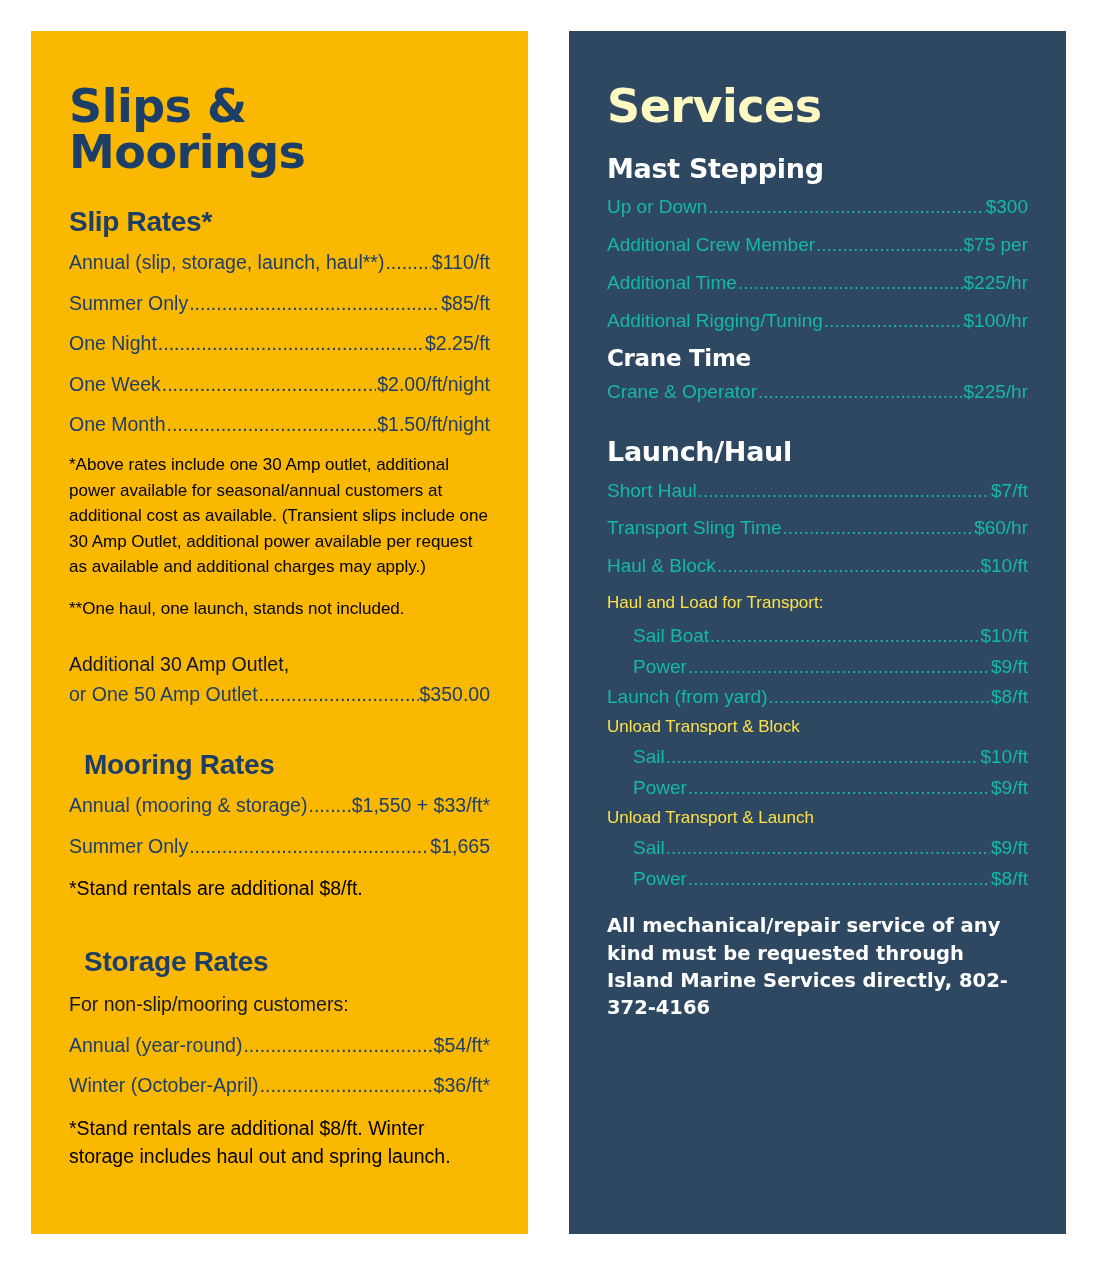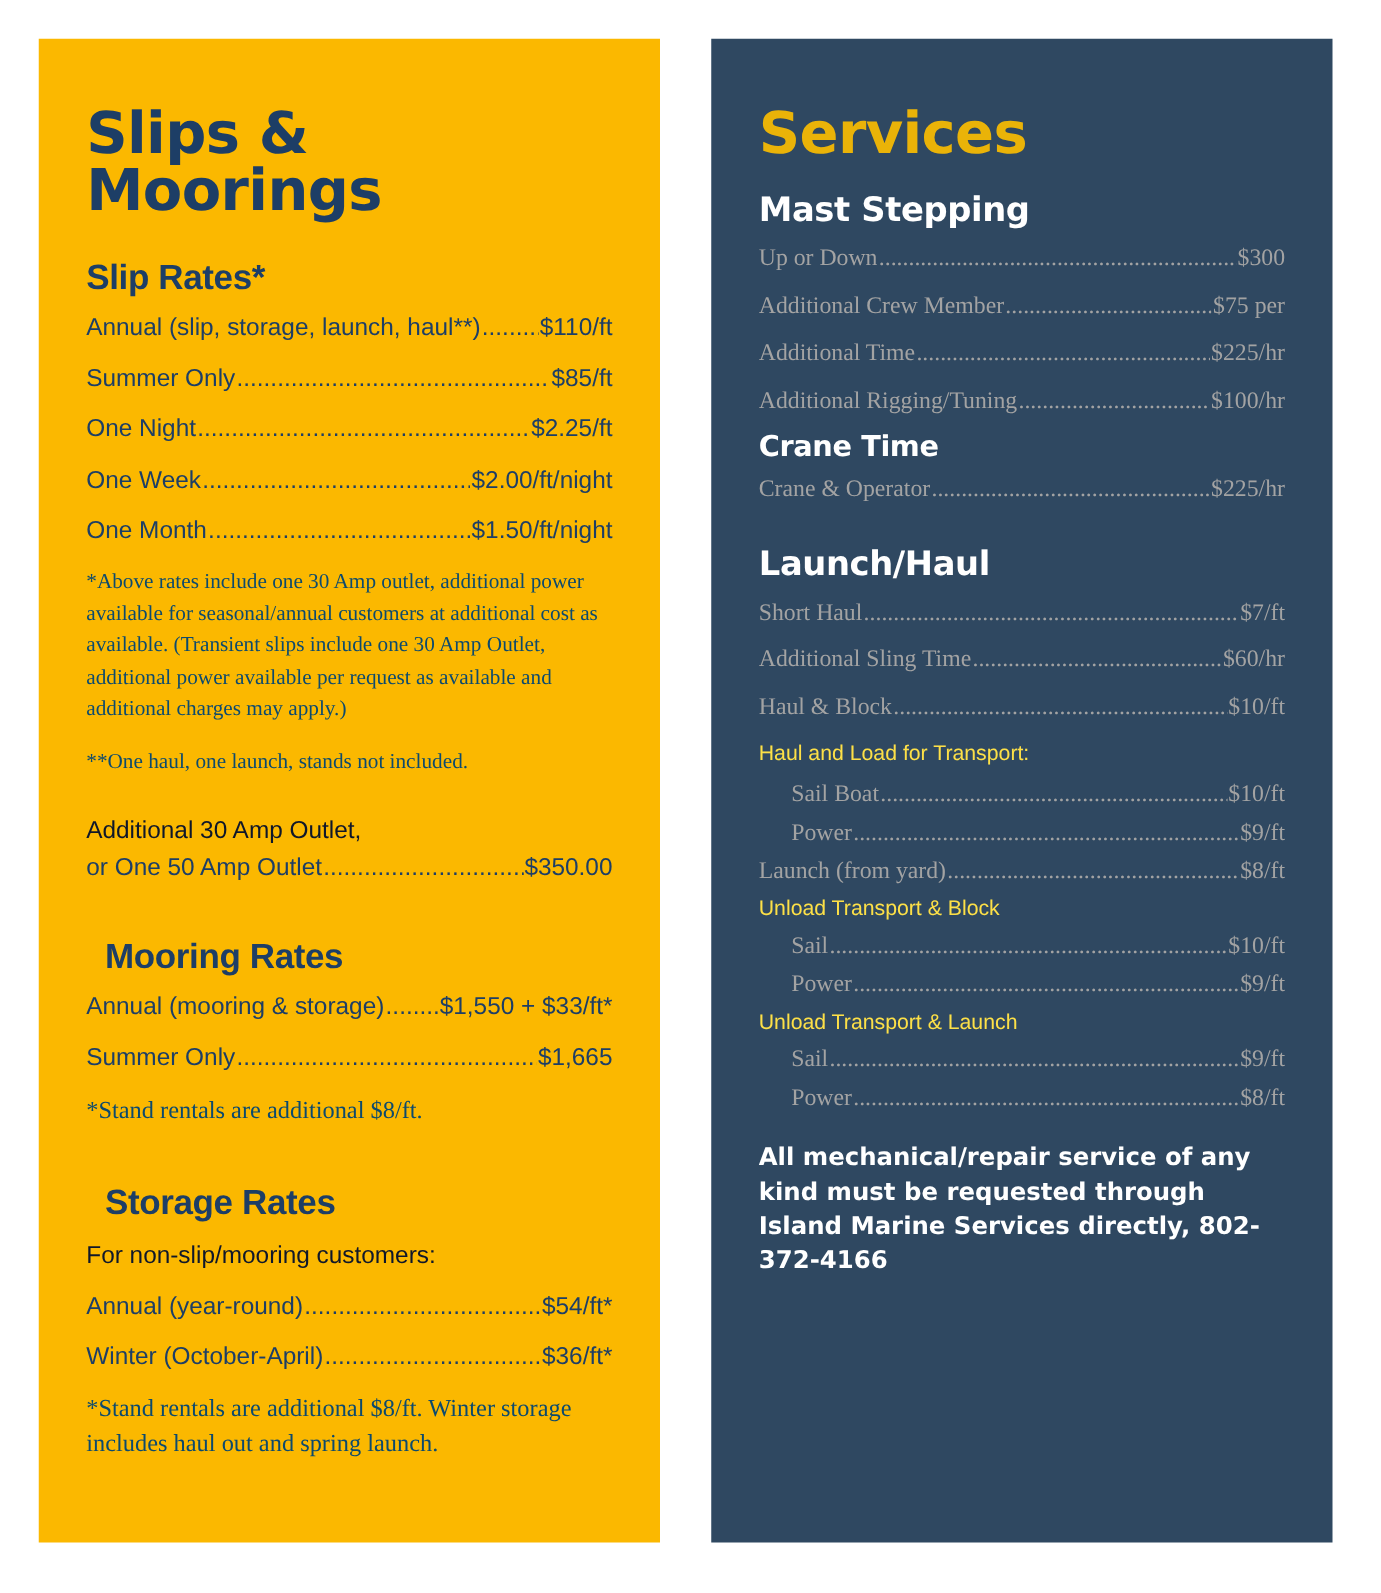"Services" .title-right { color: #eab308 -> #fef9c3 }
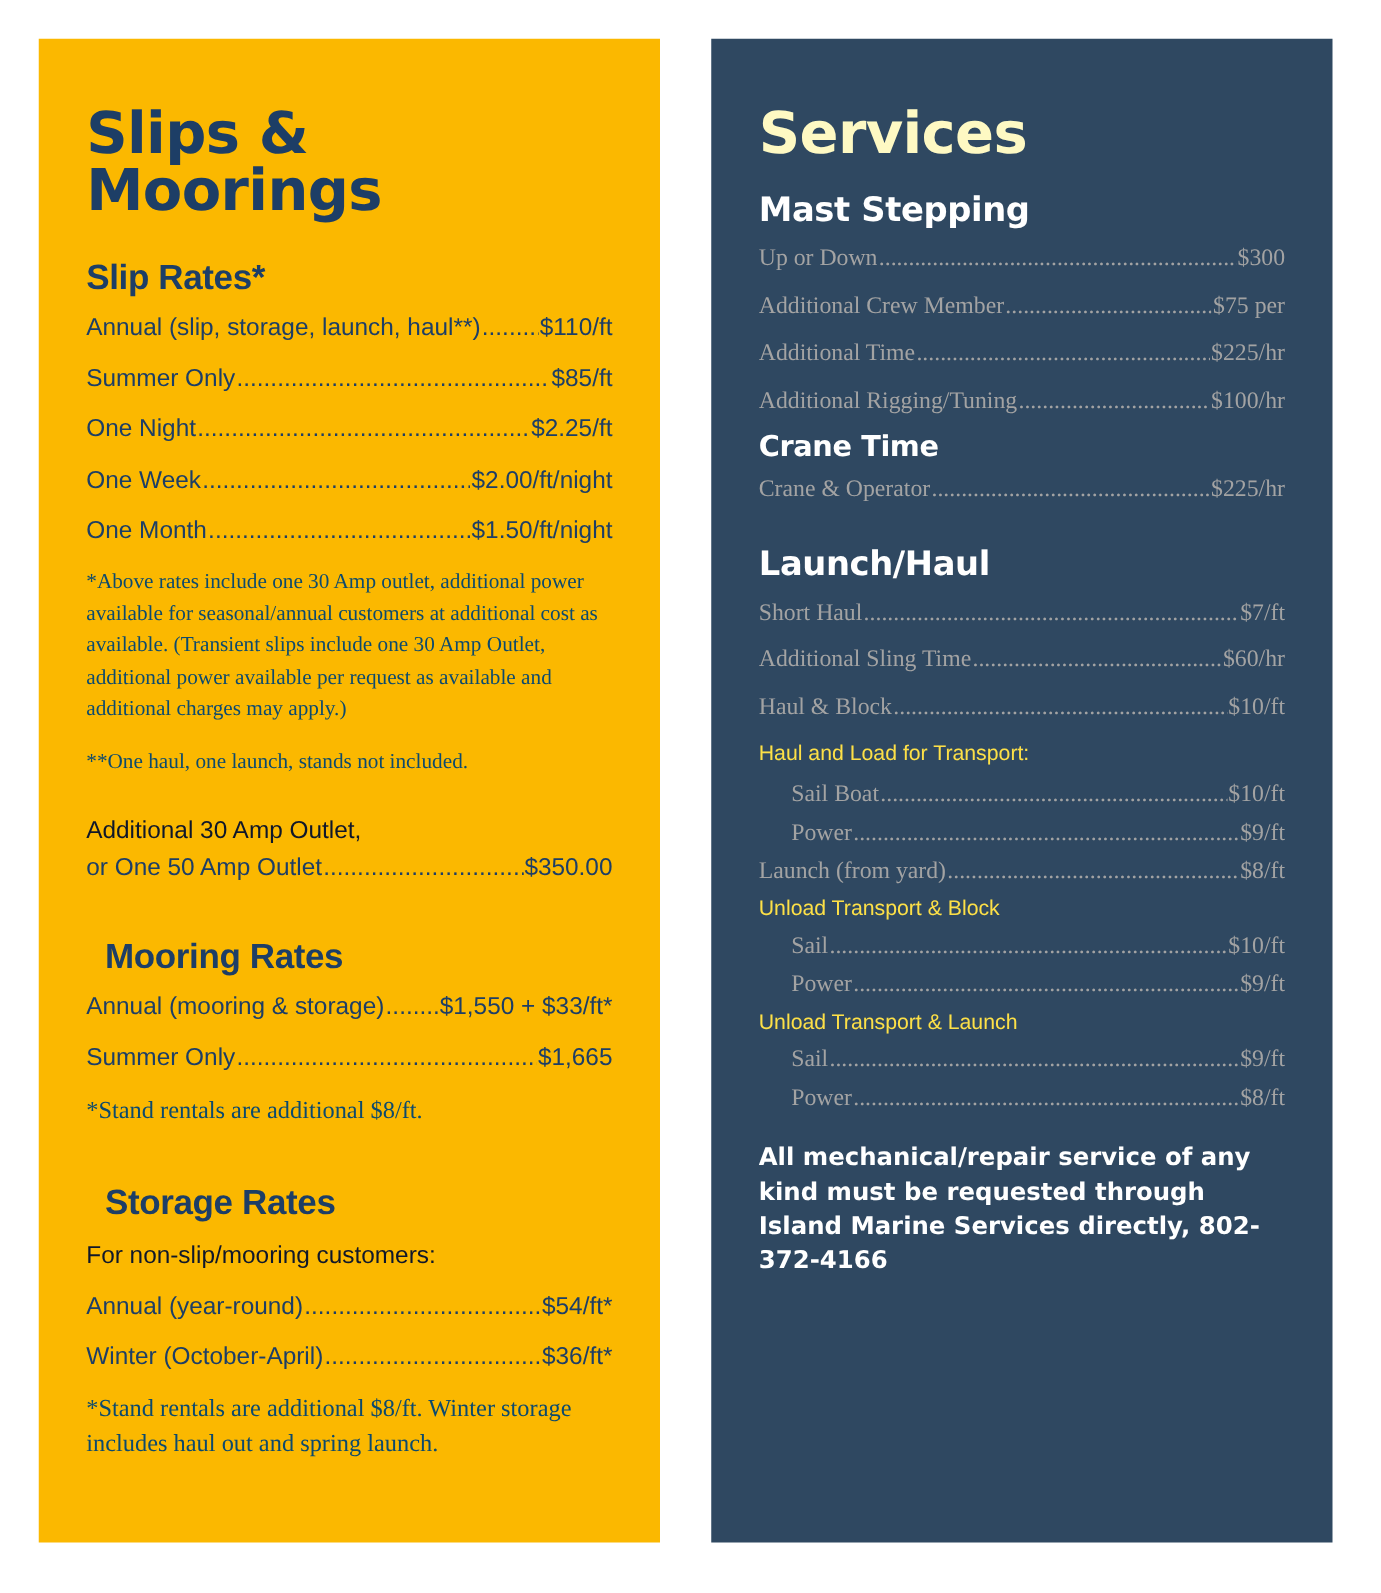"Up or Down" .row-right { color: #a3a3a3 -> #14b8a6; font-family: Liberation Serif, serif -> none }
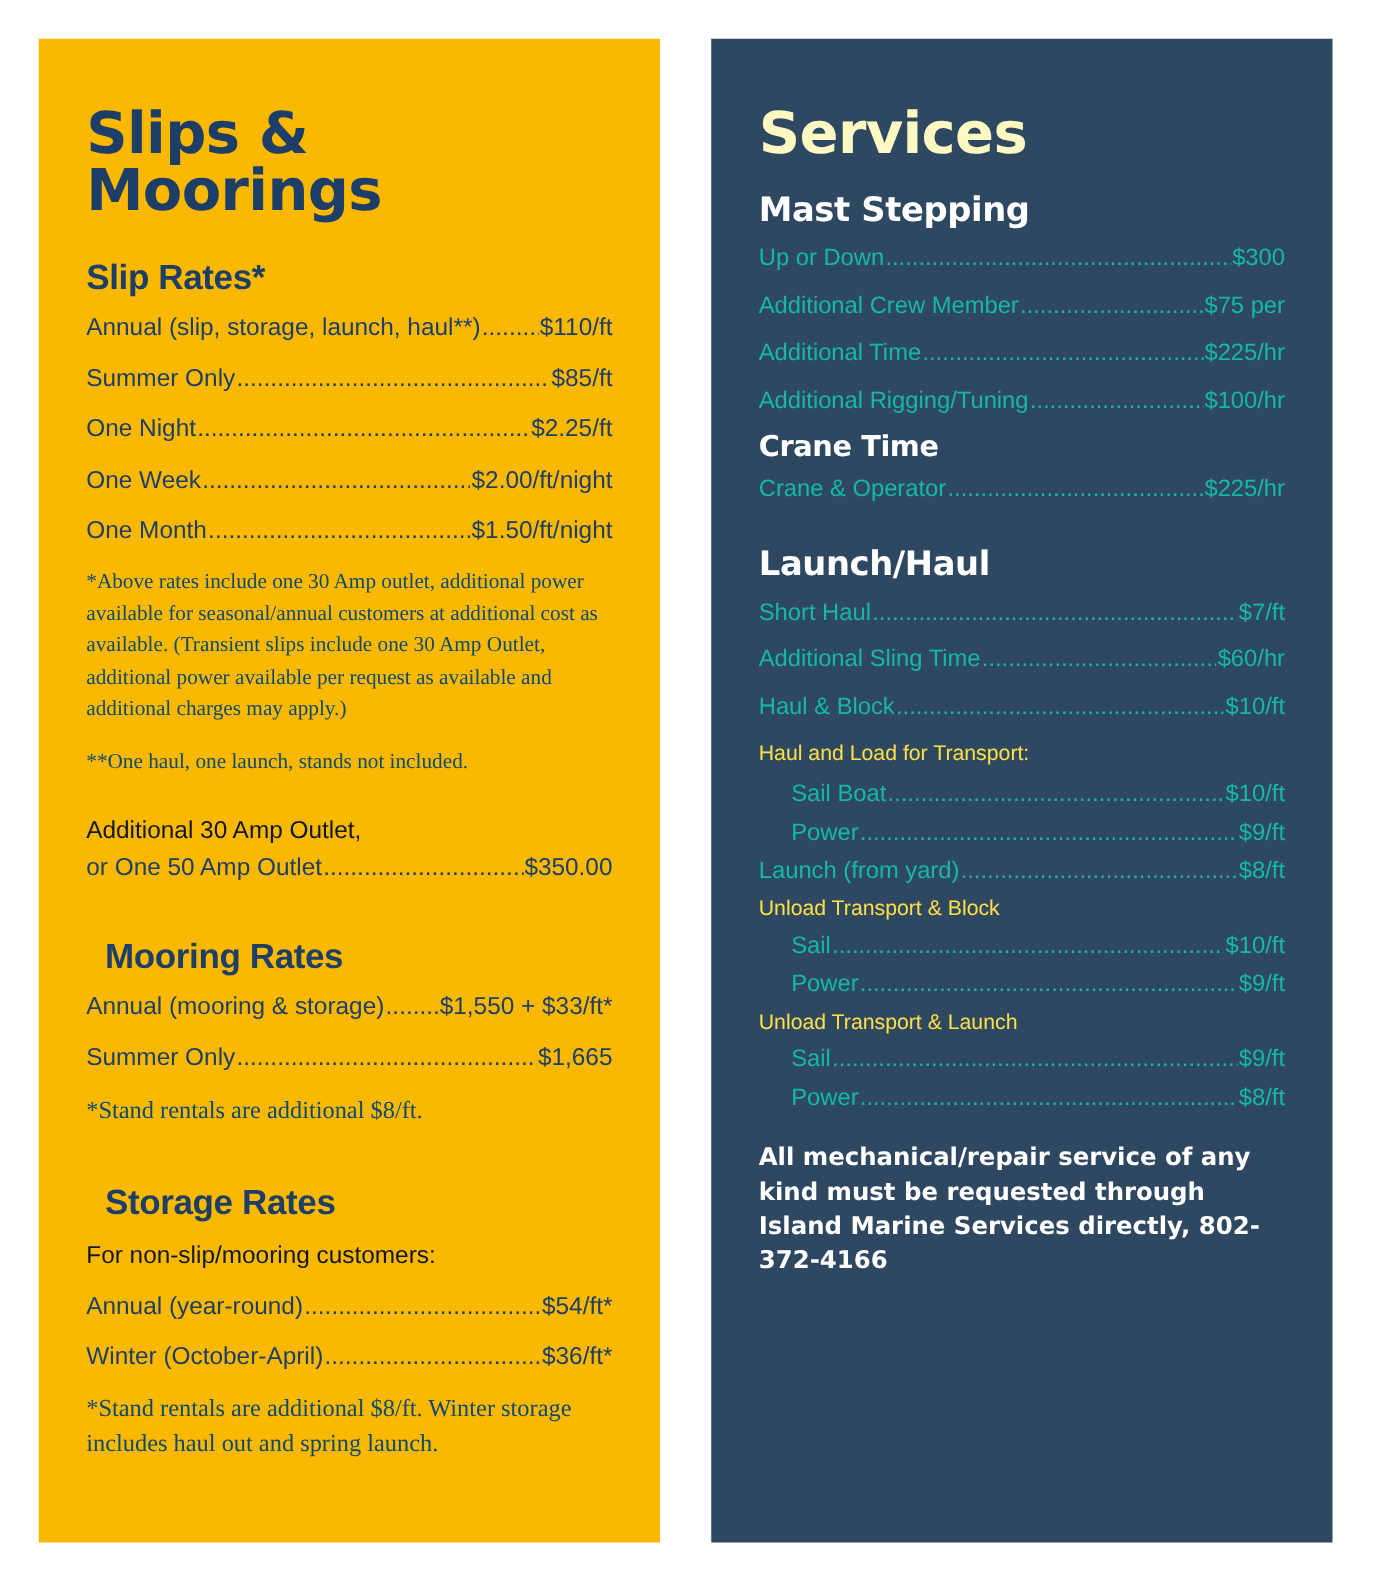"*Above rates include one 30" .note-left { color: #0c4a6e -> #000000; font-family: Liberation Serif, serif -> none }
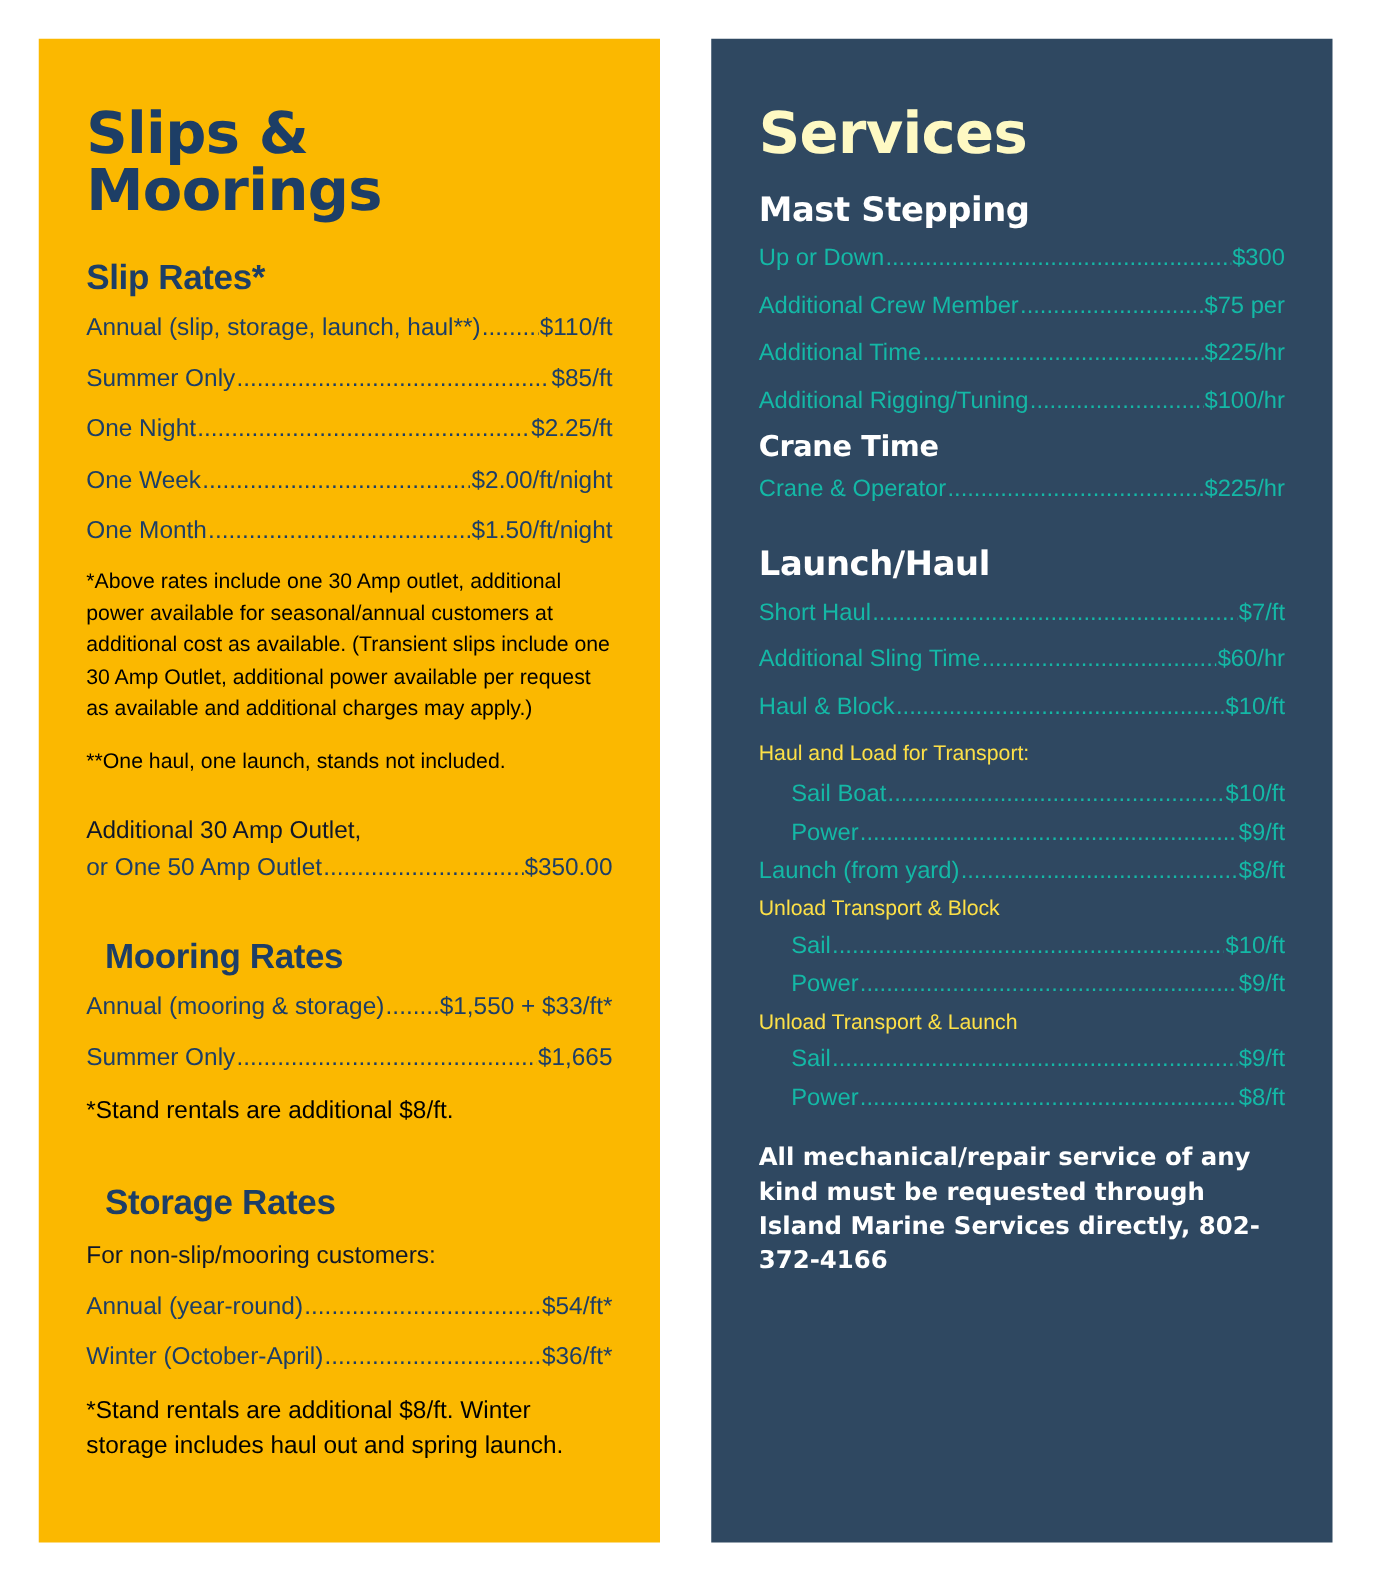"Additional Sling Time" span.lbl { text: Additional -> Transport }
